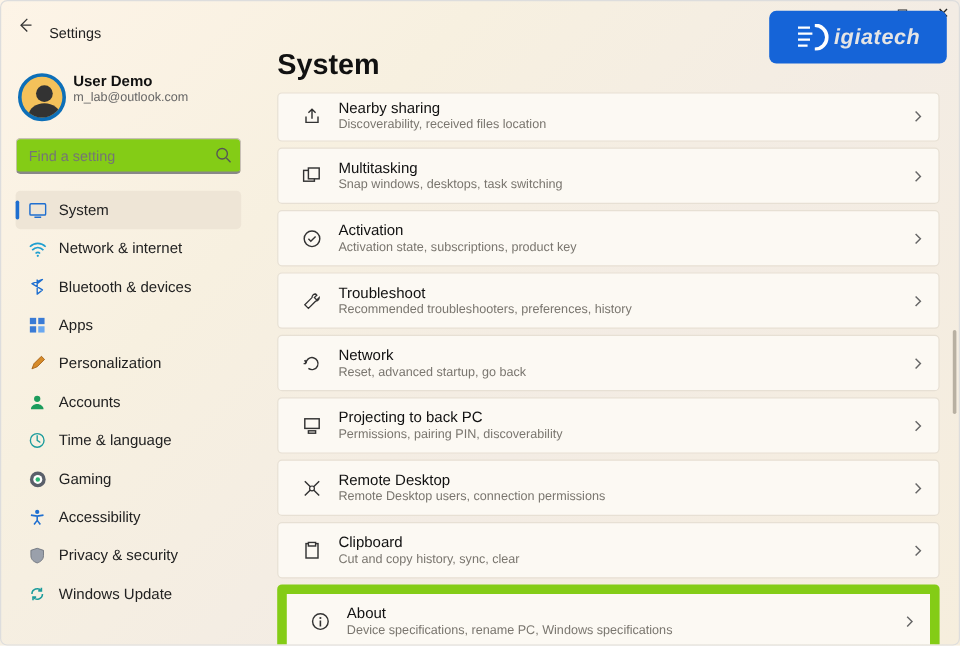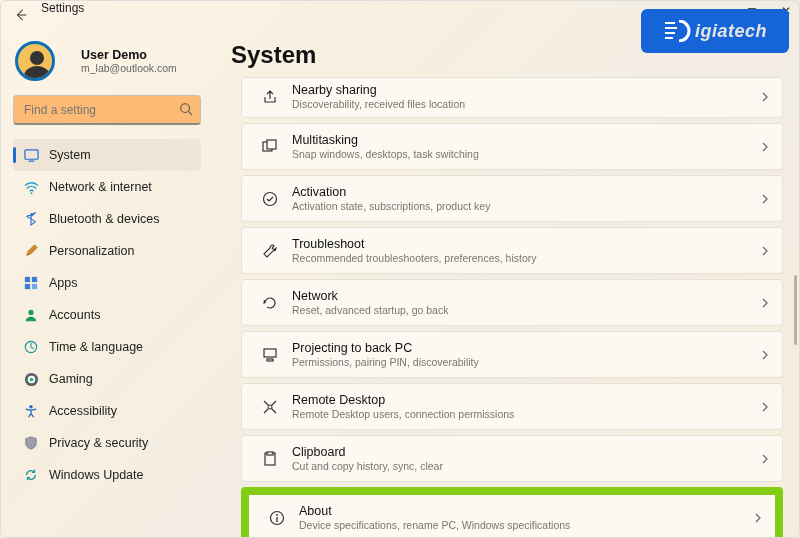"Settings" .titlebar { align-items: flex-start -> flex-end }
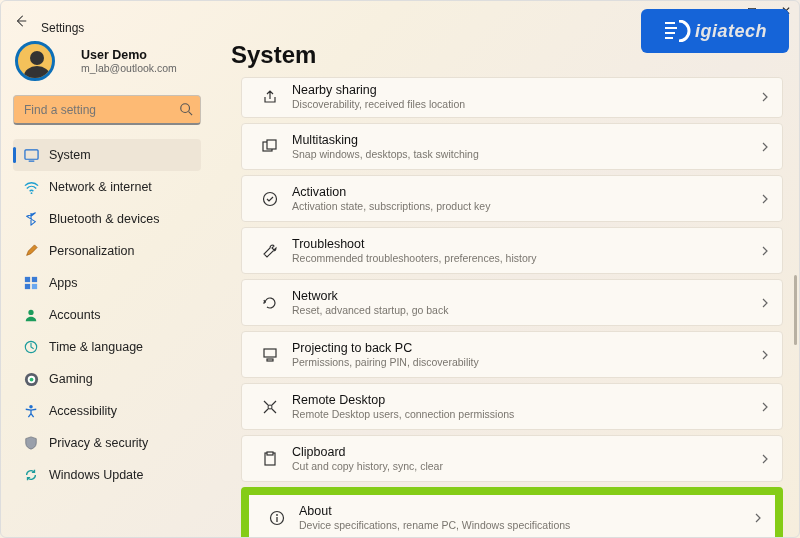"User Demo" .user-row { align-items: center -> flex-start; gap: 26px -> 6px; margin: 2px 0 14px 2px -> 22px 0 14px 2px }
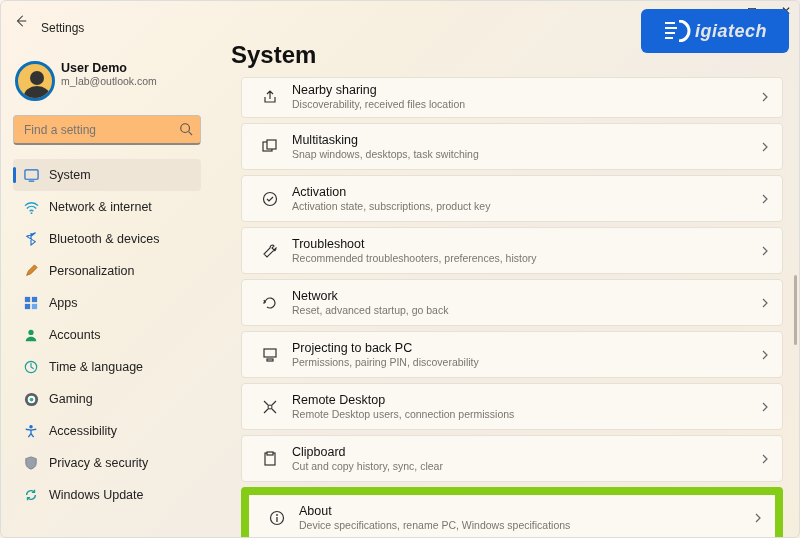"Nearby sharing" .card { margin-left: 10px -> none }
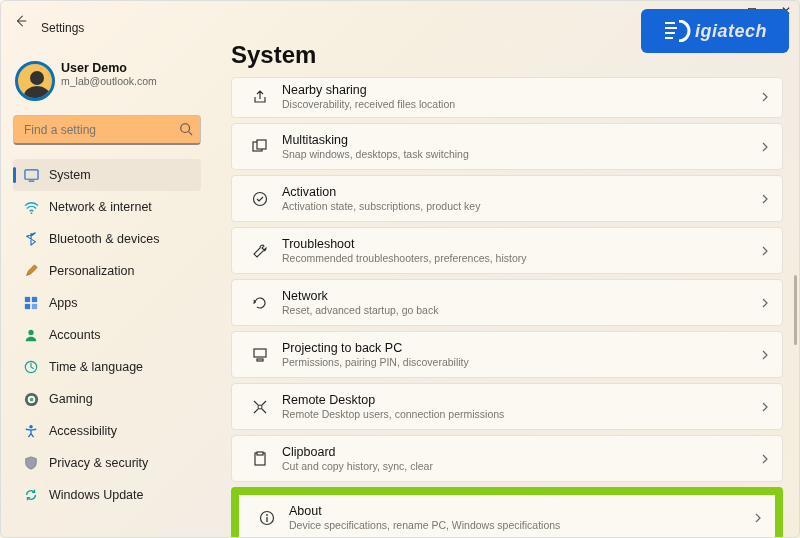"Find a setting" .search-wrap input { background: #fdba74 -> #84cc16 }
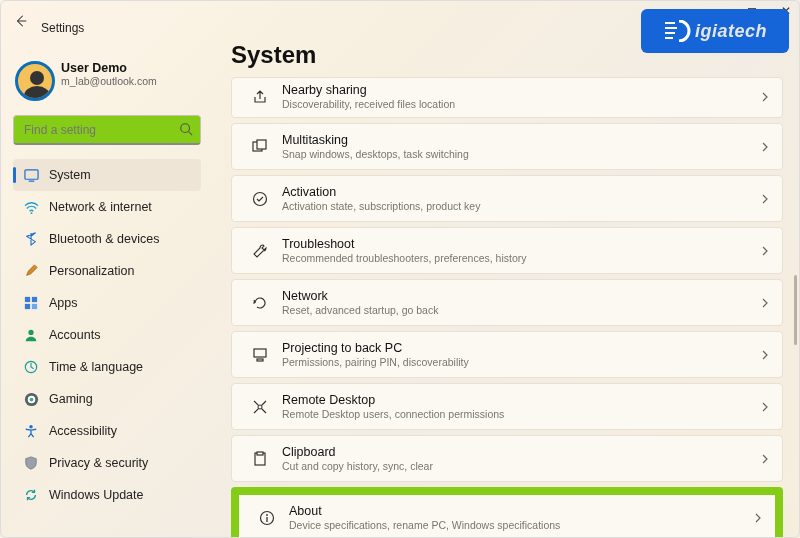"Personalization" li { order: before "Apps" -> after "Apps" }
